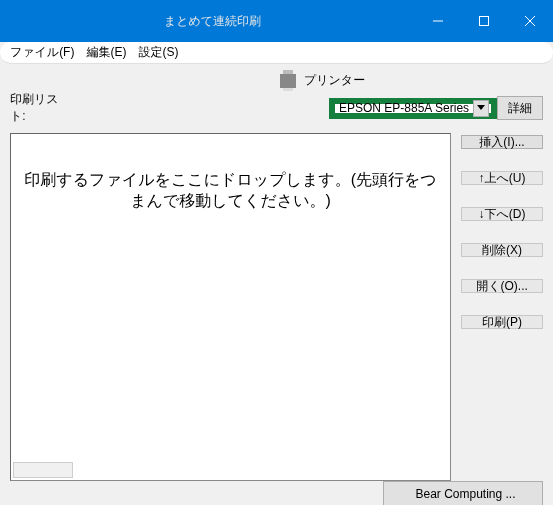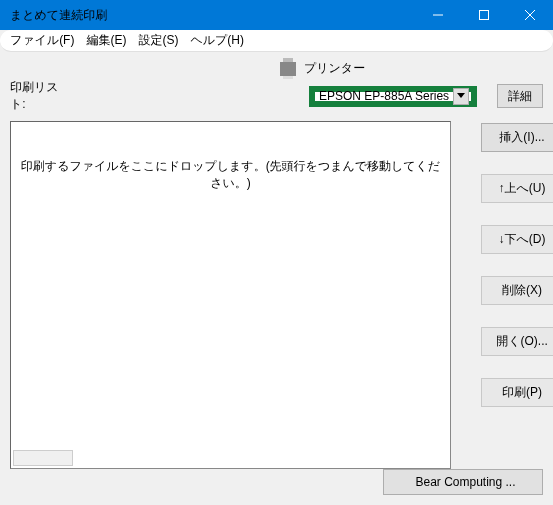"まとめて連続印刷" .titlebar { color: #000000 -> #e5e5e5; height: 30px -> 42px; text-align: none -> center }
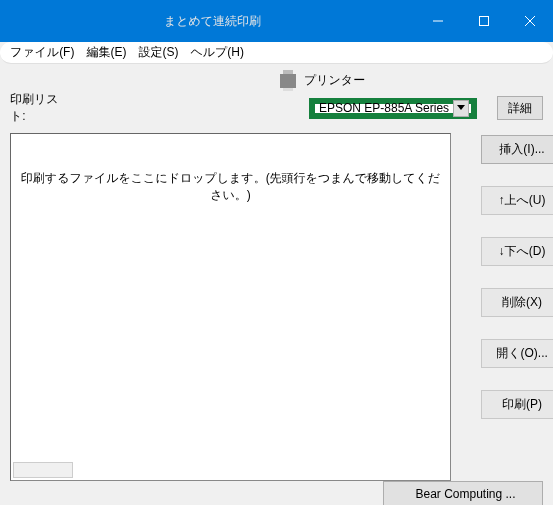"ヘルプ(H)" div.menu-item { html: <div>ヘルプ(H)</div> -> none }
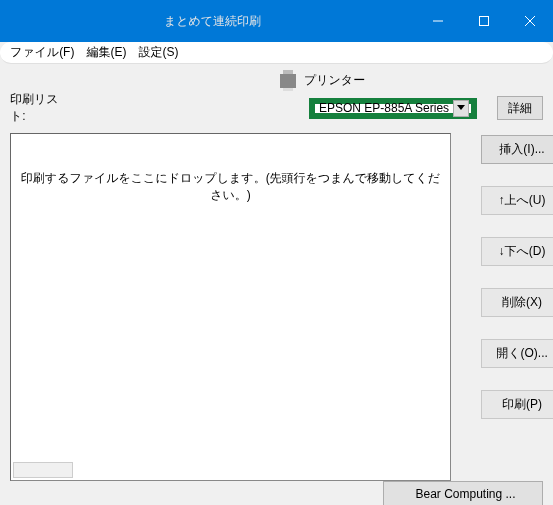"詳細" .btn { margin-left: 20px -> none }
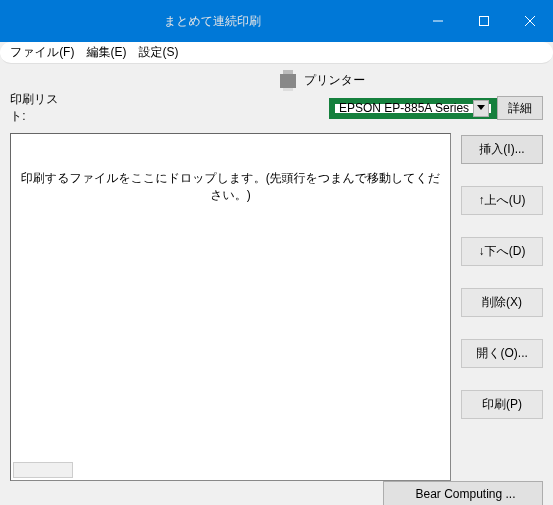"挿入(I)..." .side-btns .btn { height: 29px -> 14px }
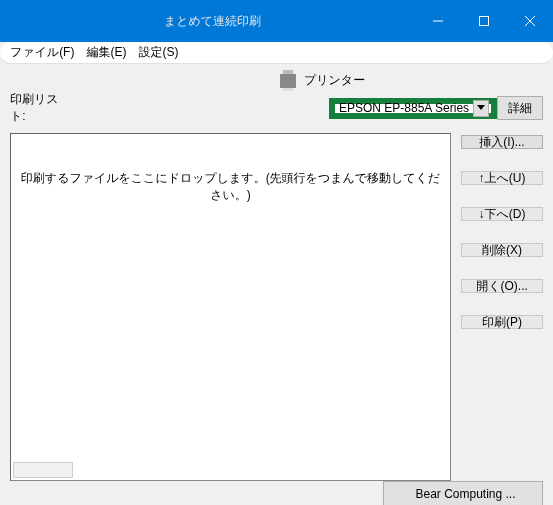"印刷するファイルをここにドロップします。(先頭行をつまんで移動してください。)" .drop-msg { font-size: 12px -> 16px }
